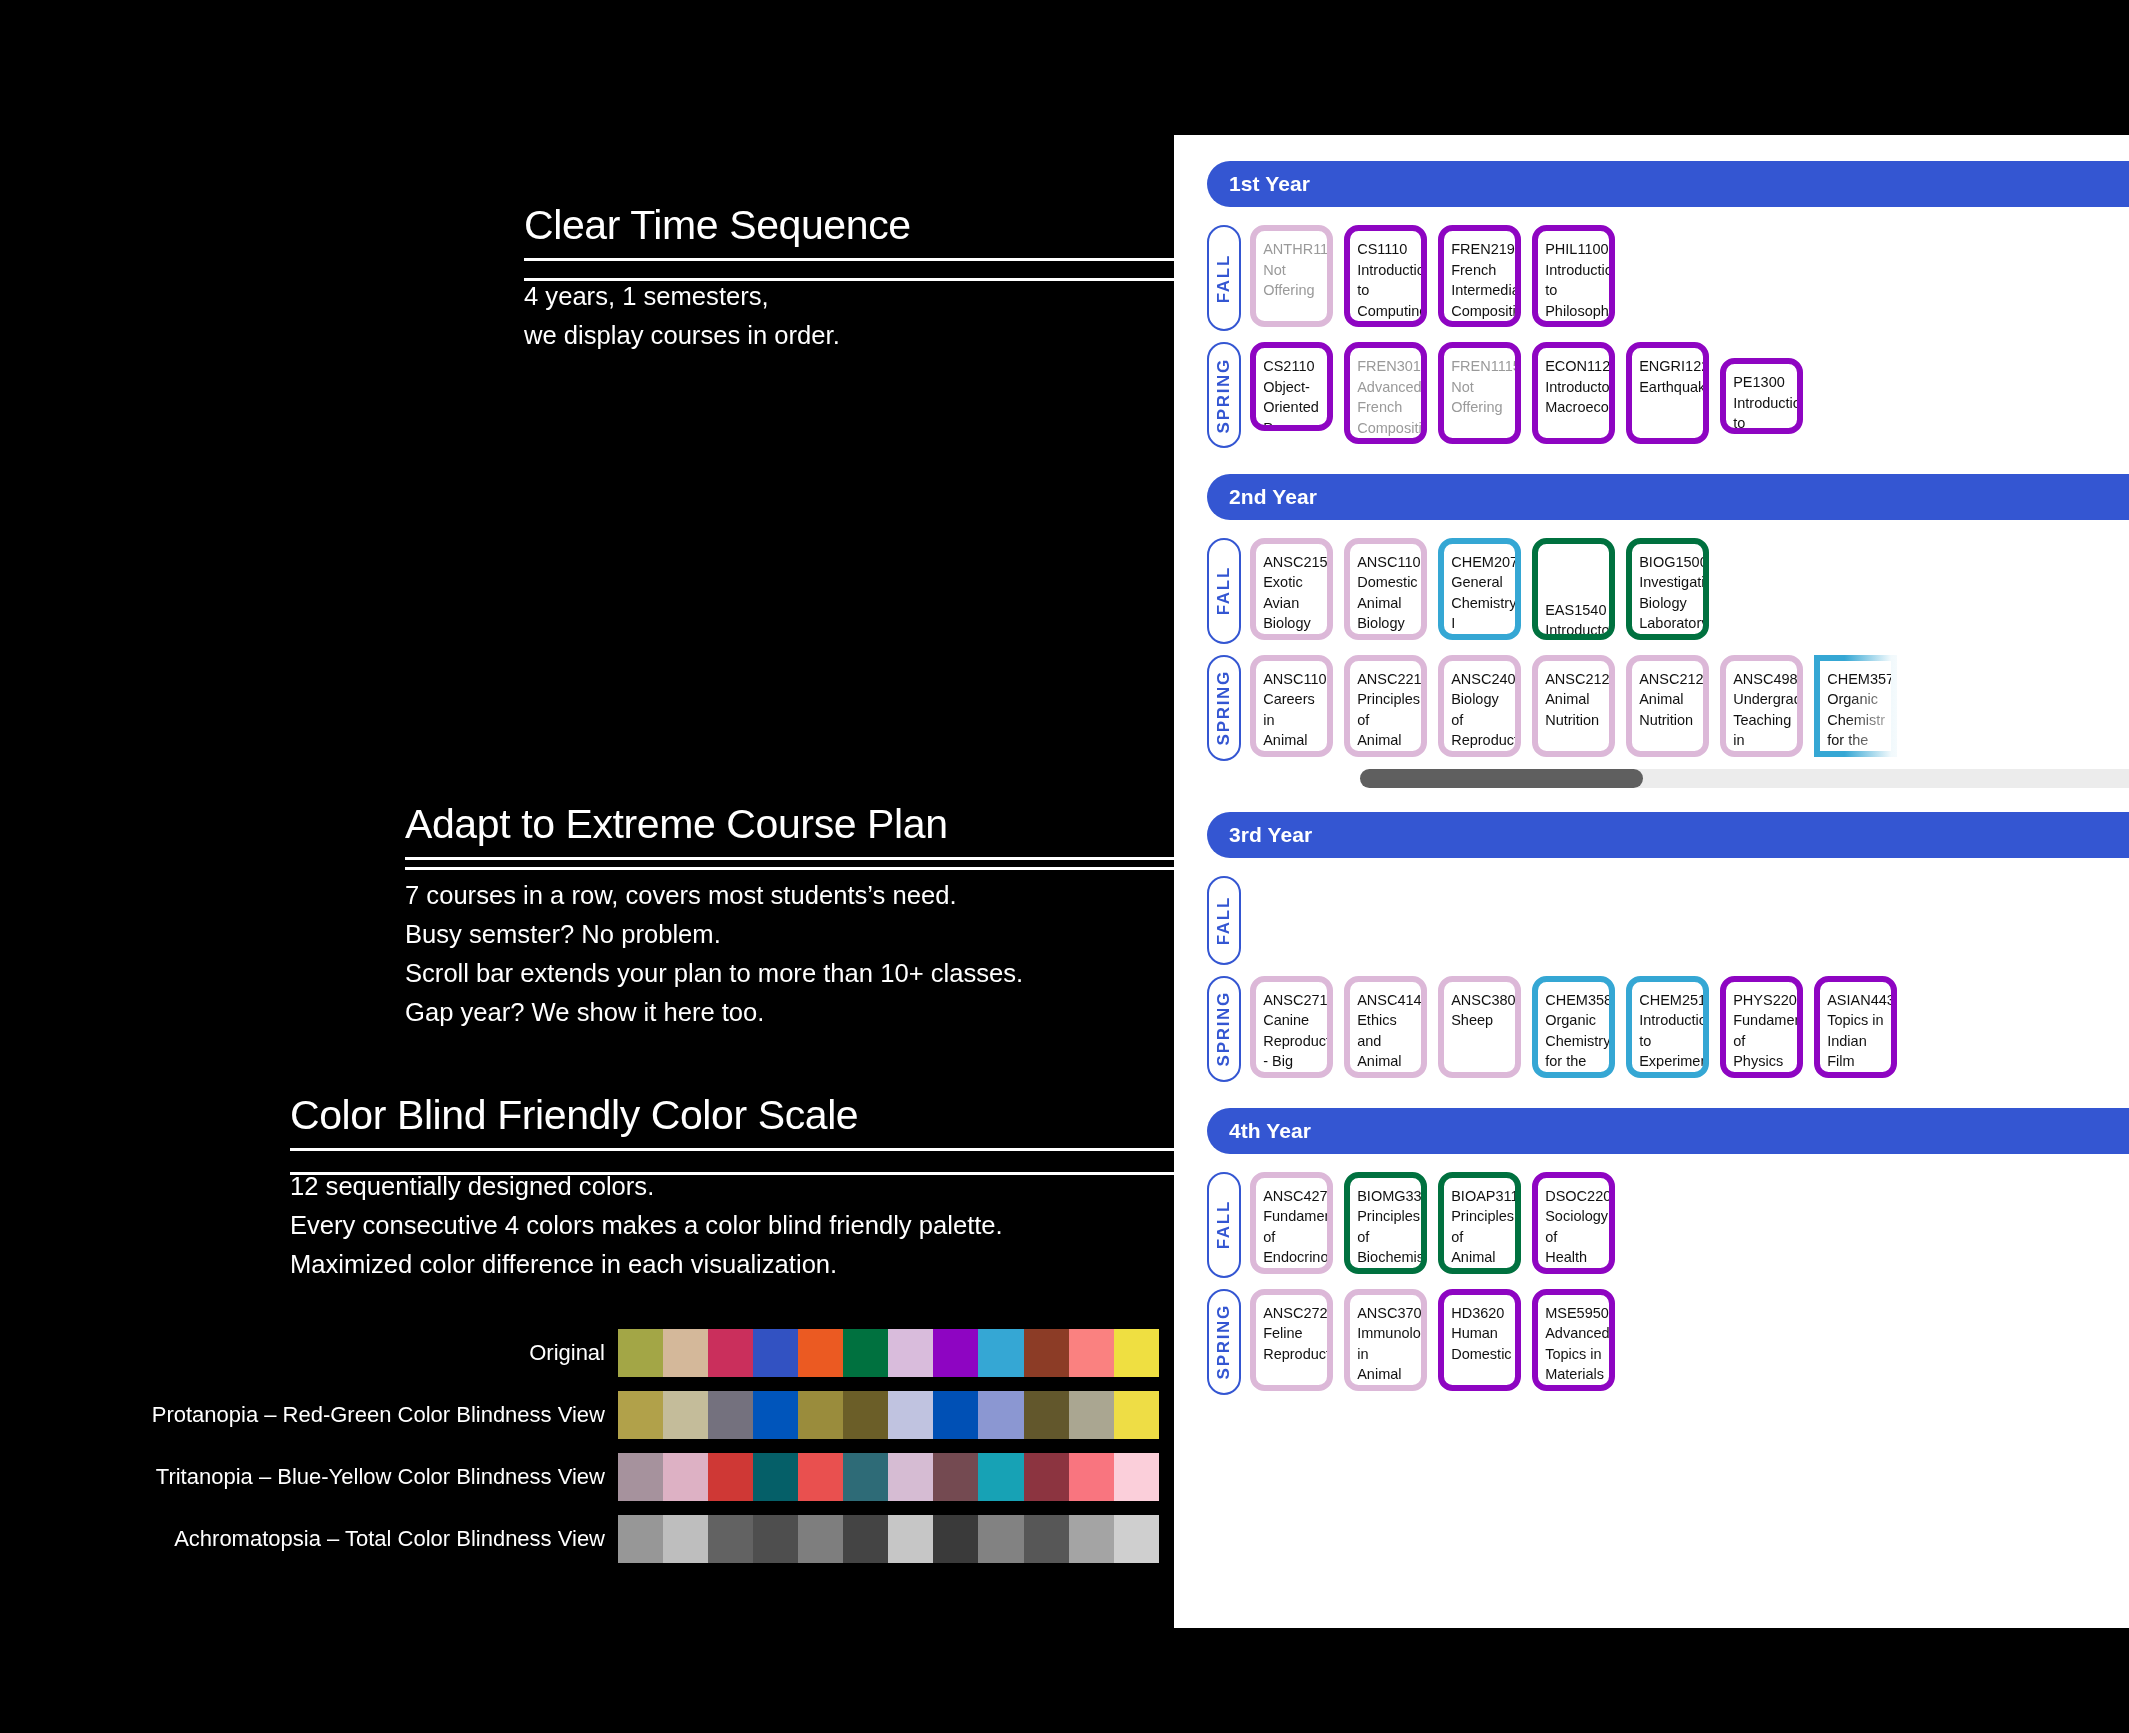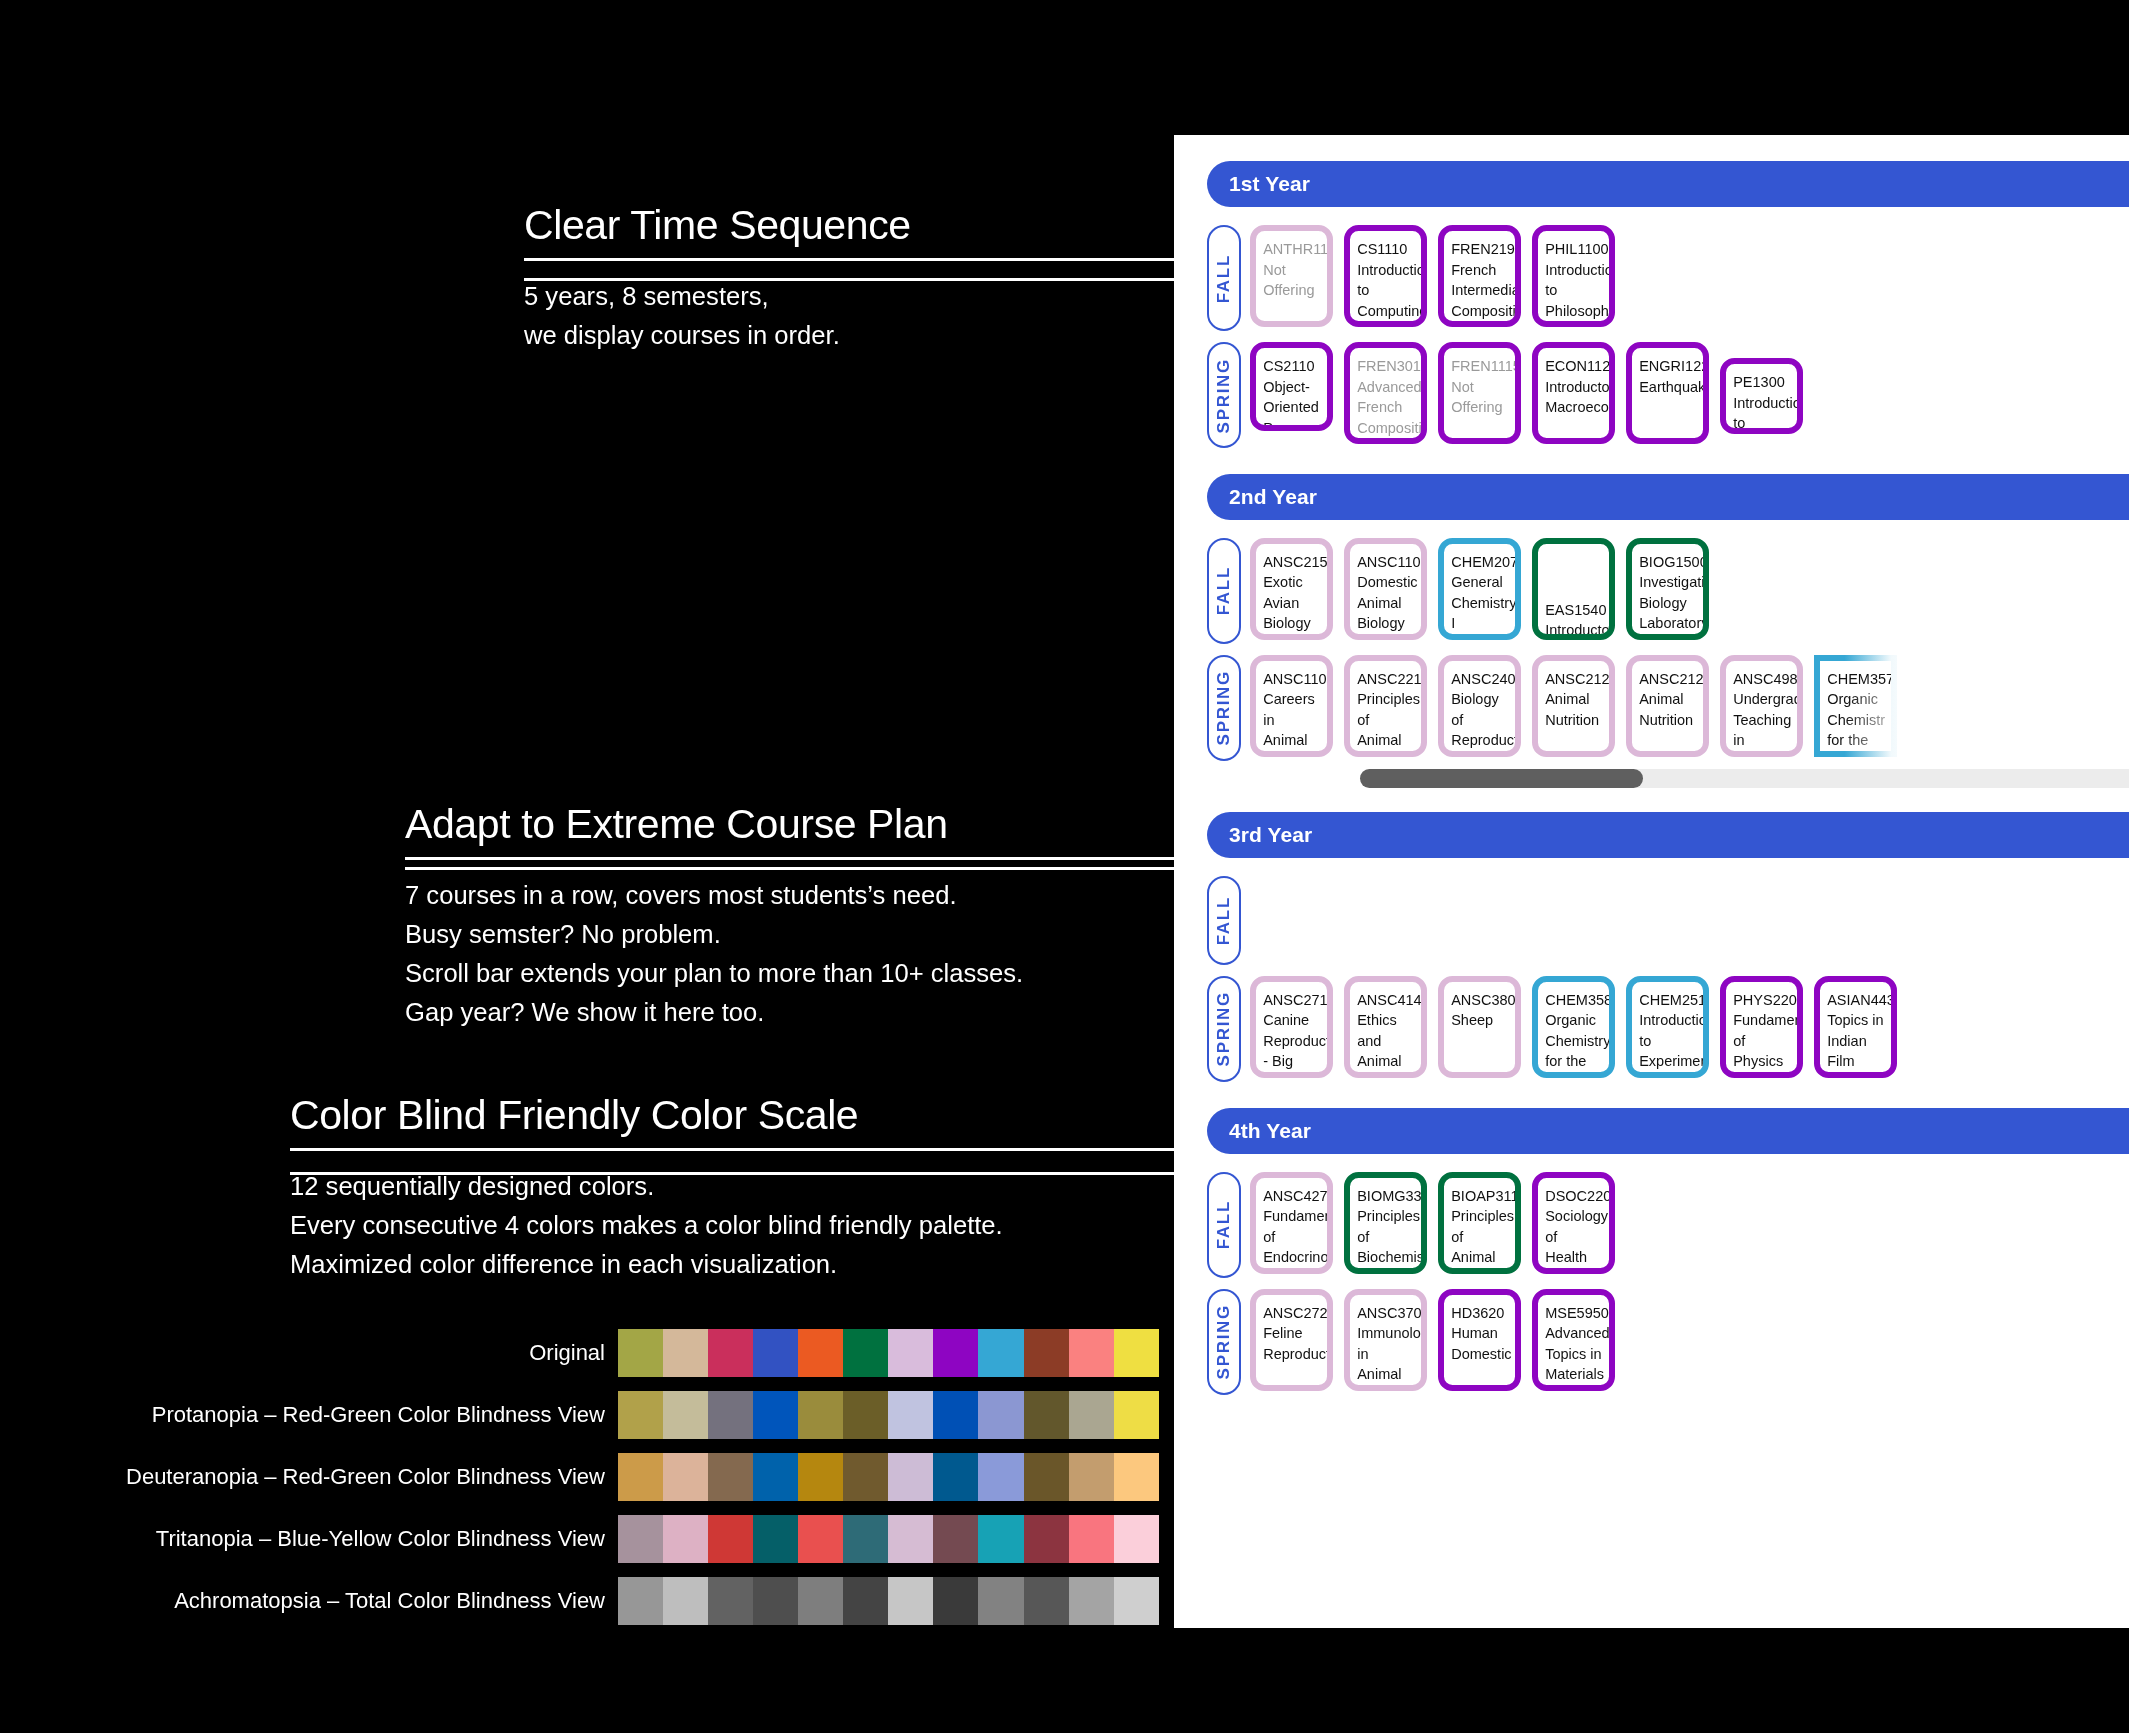"5 years, 8 semesters," div { text: 5 years, 8 -> 4 years, 1 }
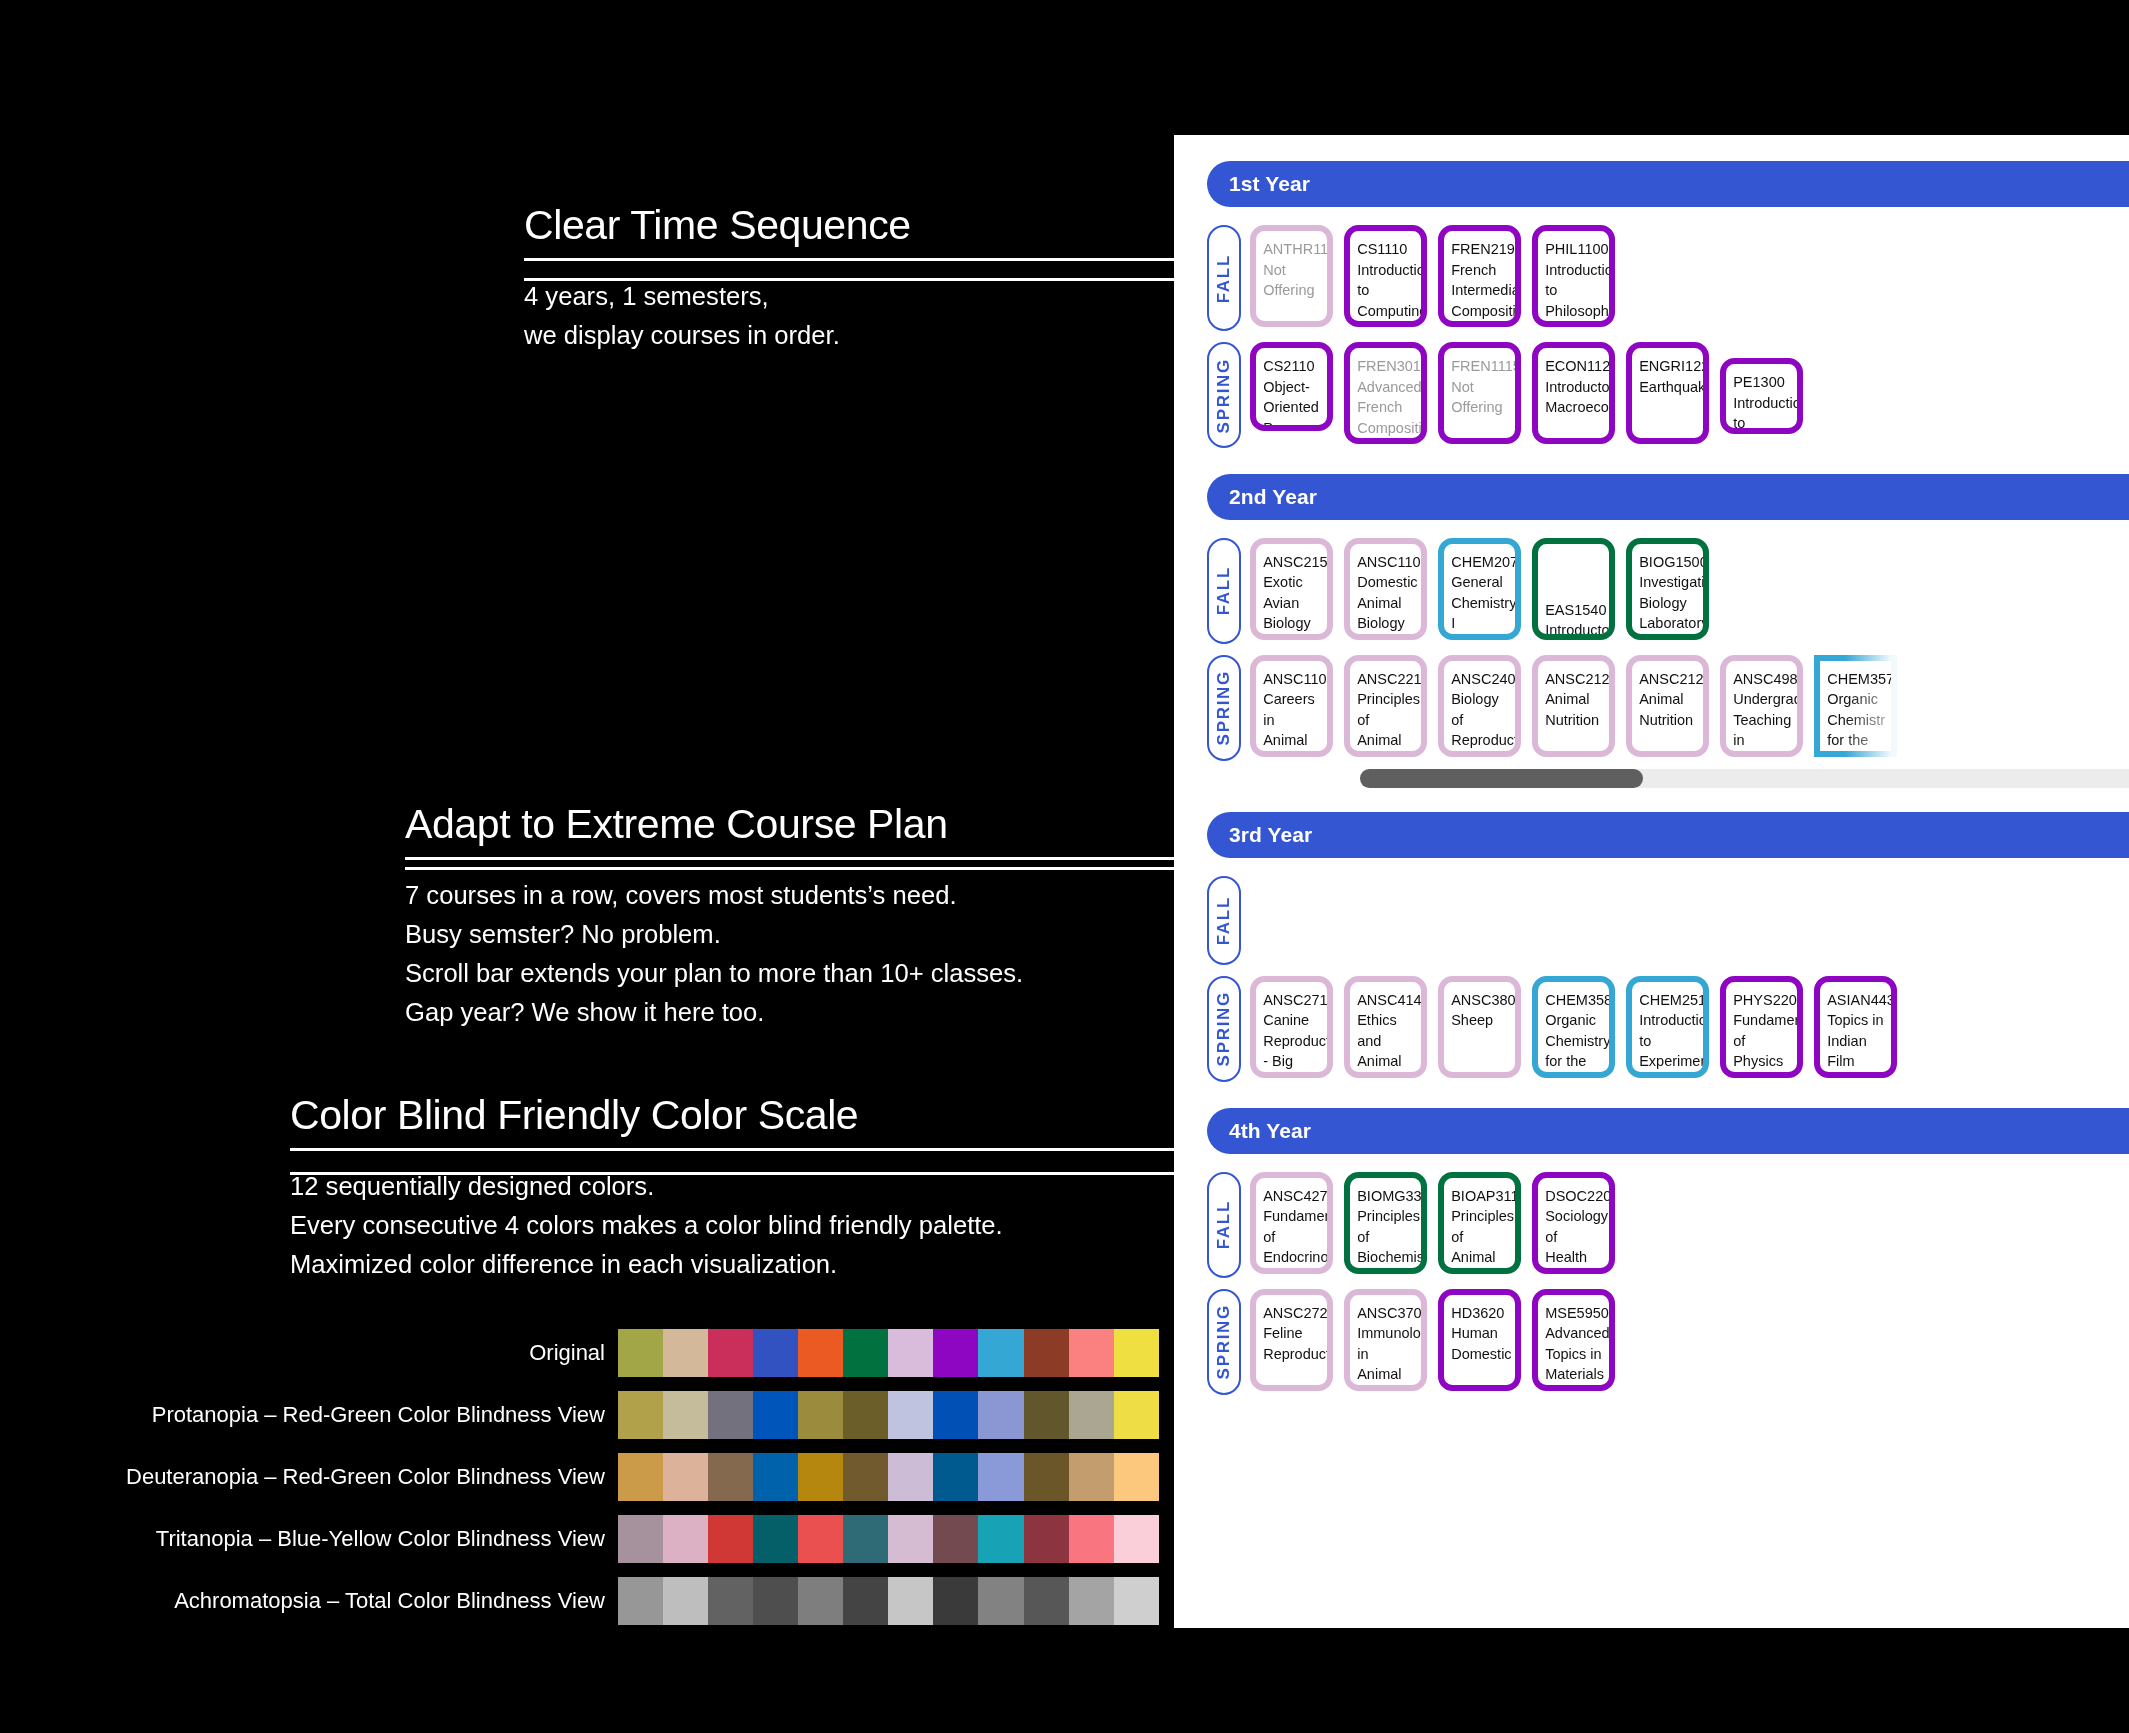"Deuteranopia – Red-Green Color Blindness" div.pal-row { html: <div> <div>Deuteranopia – Red-Green Color Blindness View</div> <div> <span></span> <span></span> <span></span> <span></span> <span></span> <span></span> <span></span> <span></span> <span></span> <span></span> <span></span> <span></span> </div> </div> -> none }
